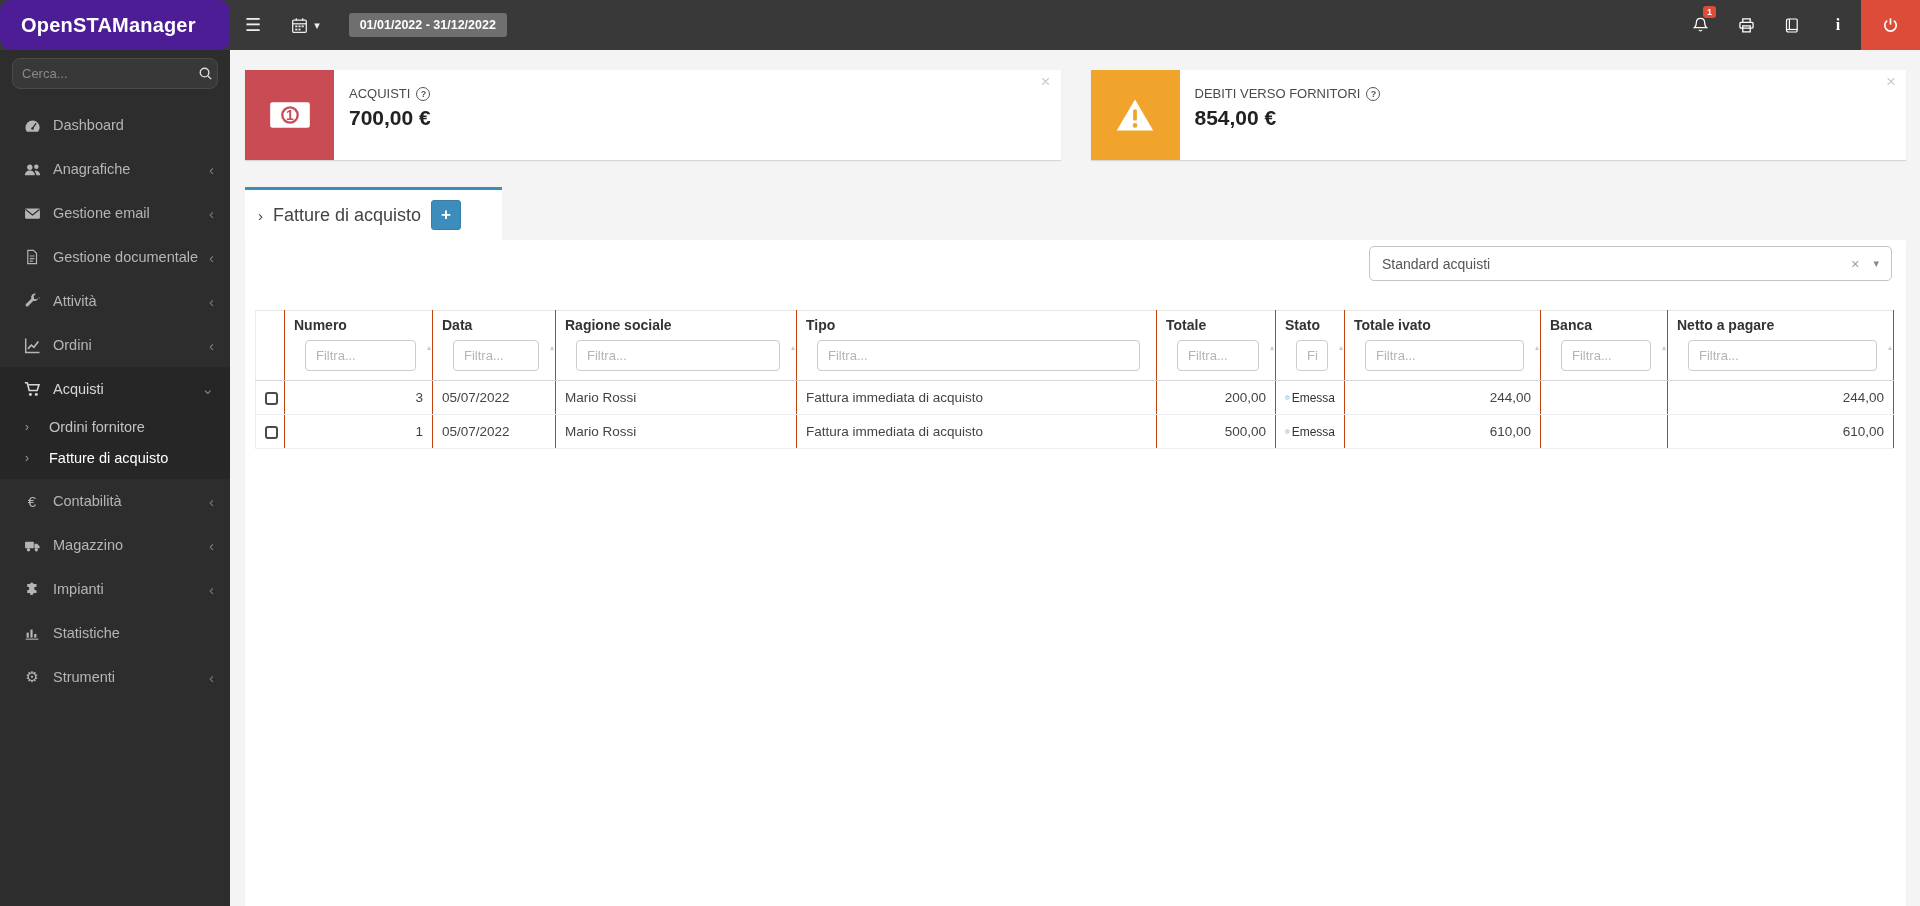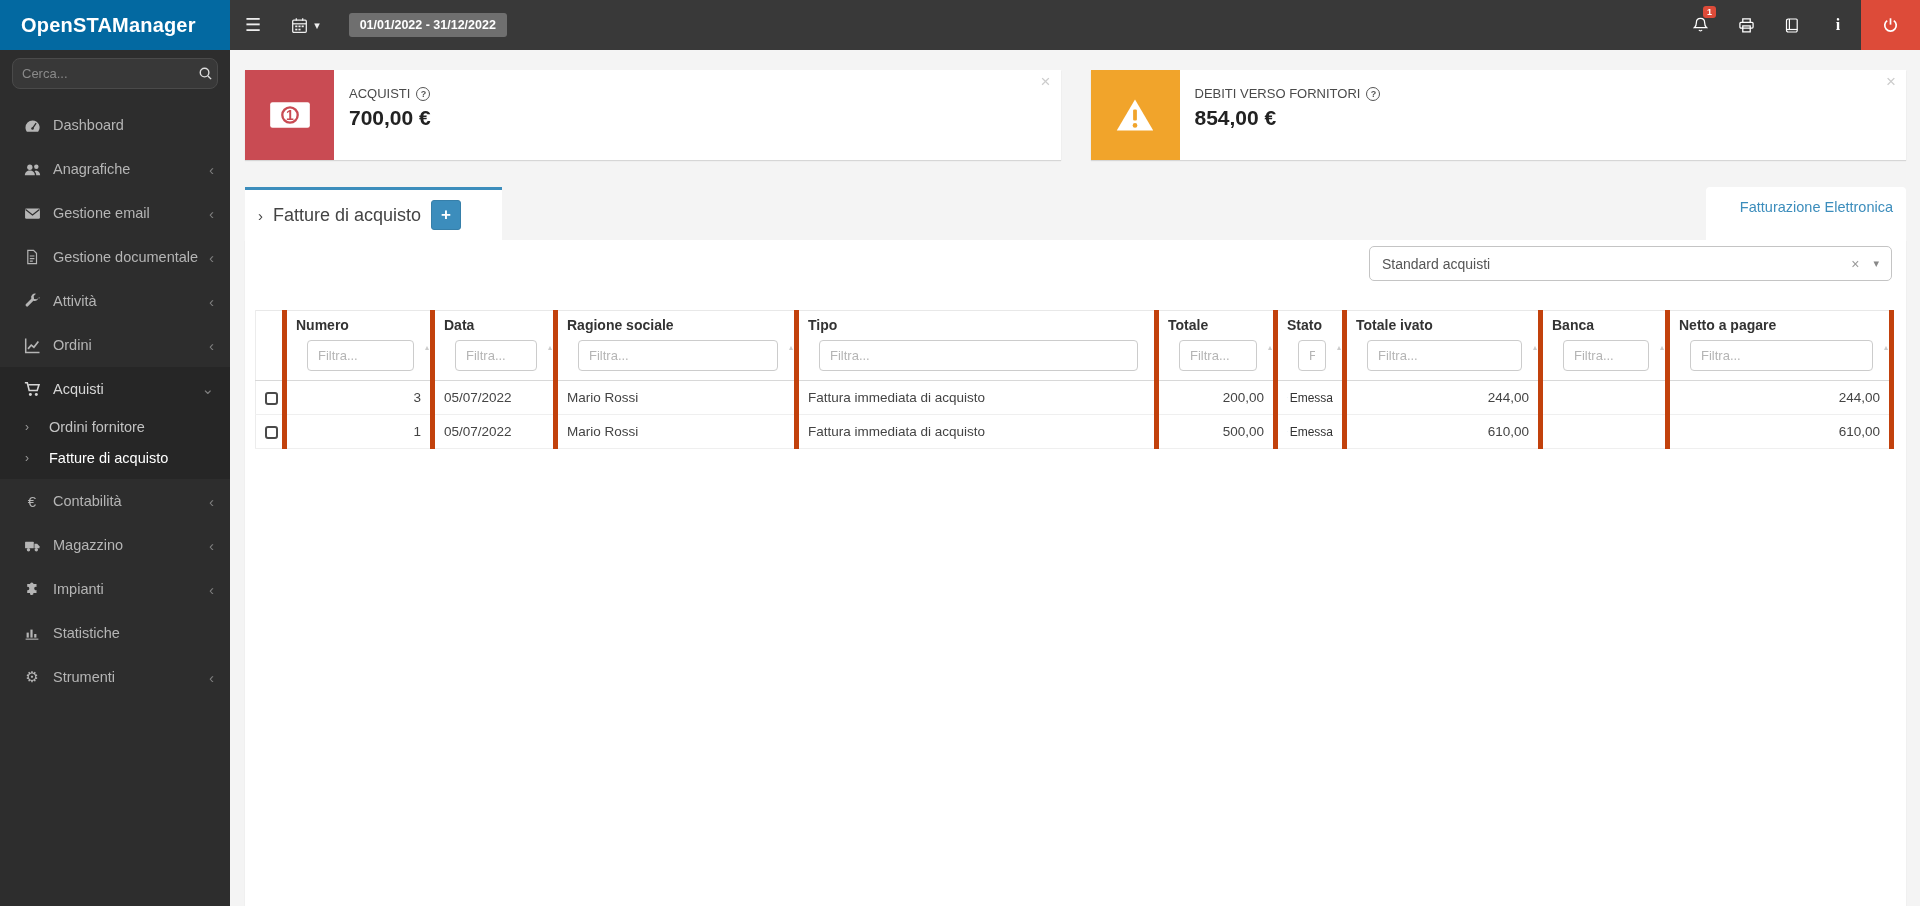"OpenSTAManager" .brand { background: #0369a1 -> #4c1d95; border-radius: none -> 11px }
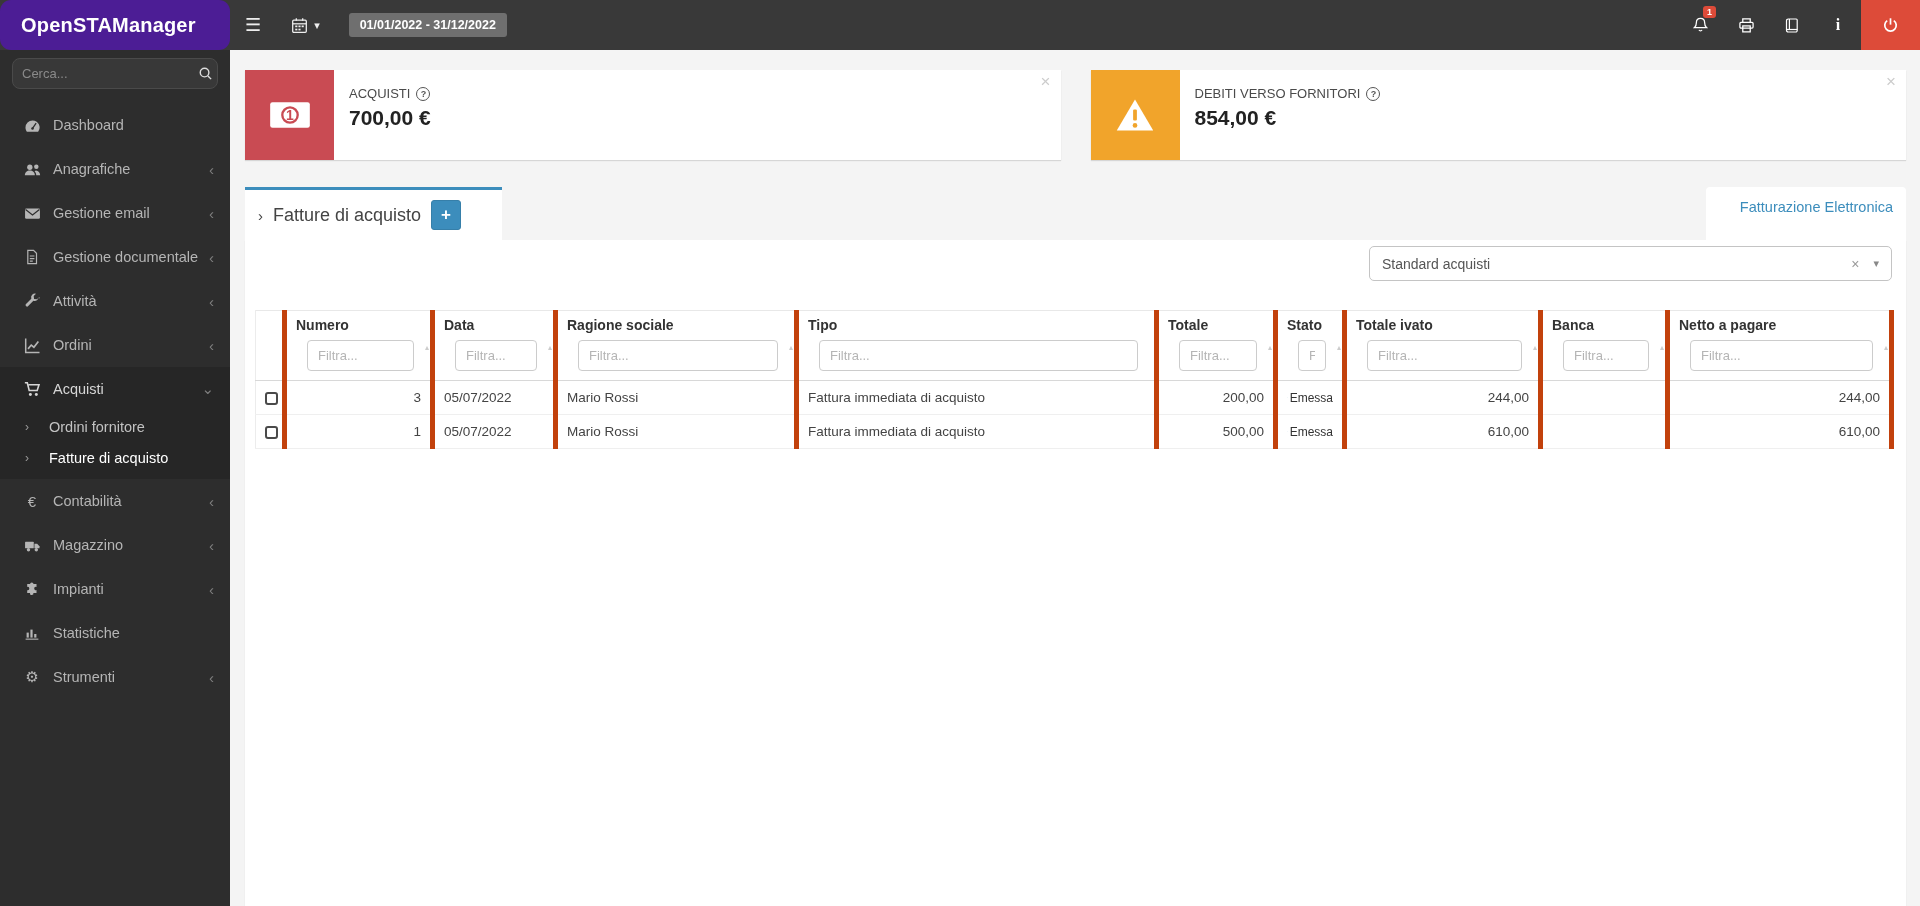"Fatturazione Elettronica" div.tab-right { html: <div> <a>Fatturazione Elettronica</a> </div> -> none }
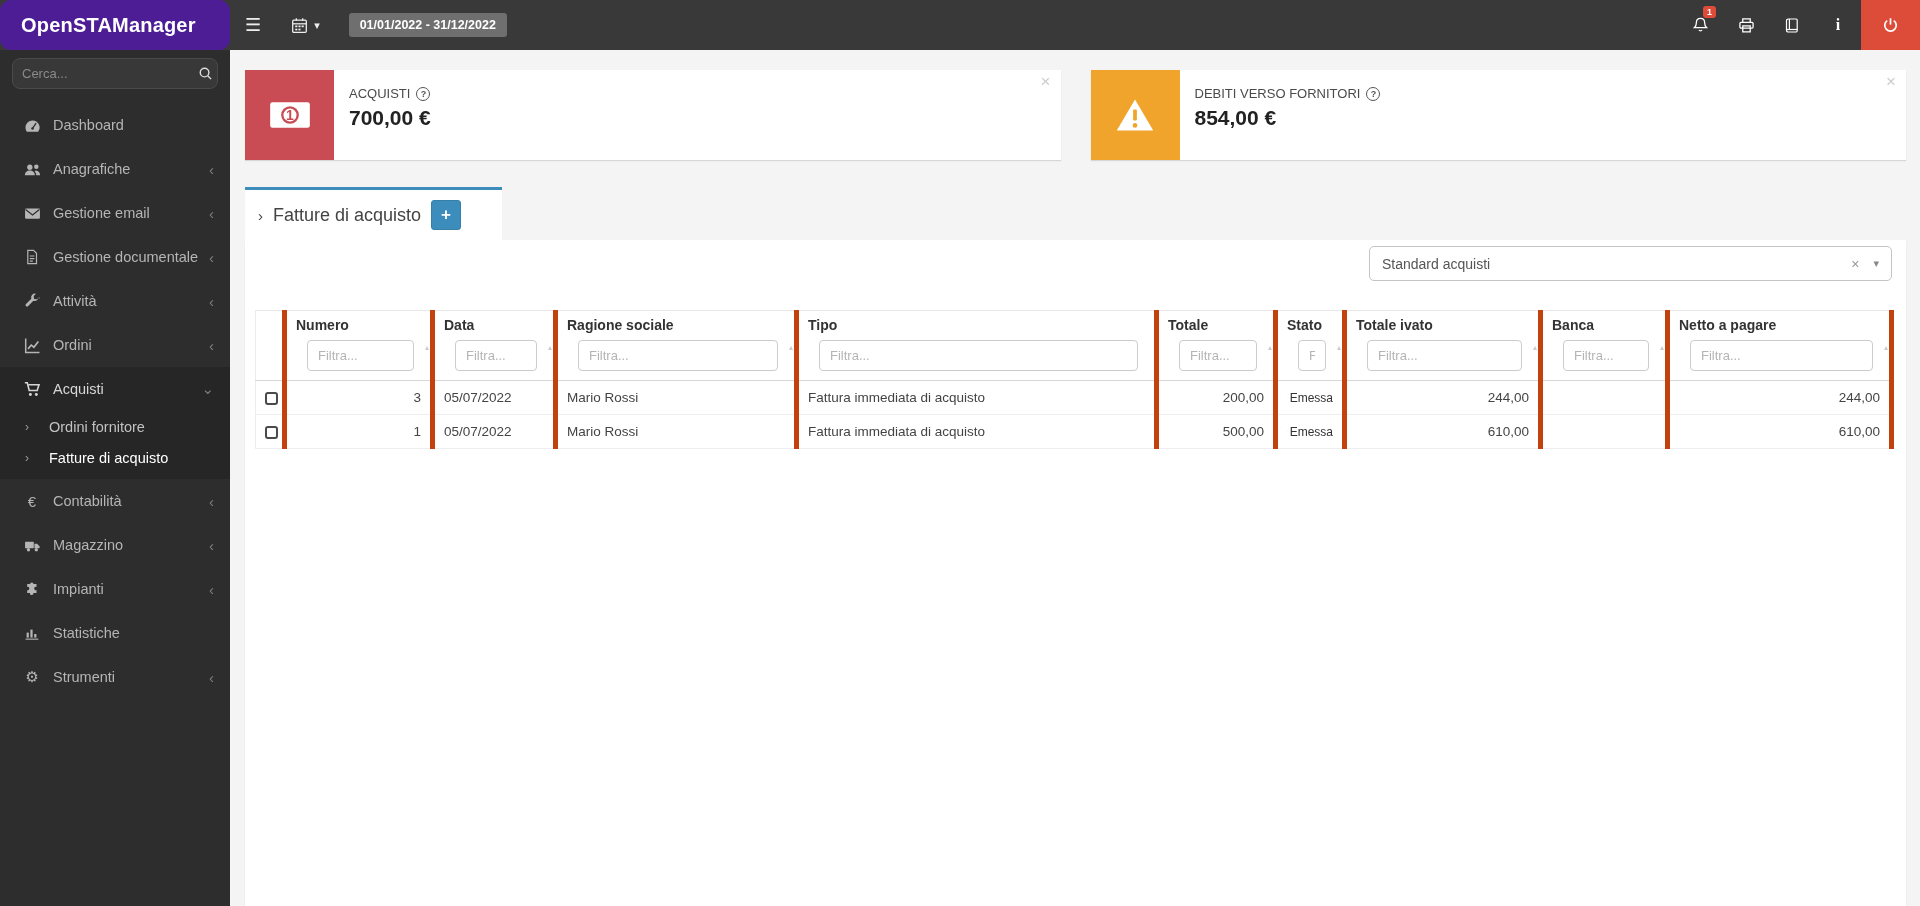"Numero" table.dt th, table.dt td { border-right: 5px solid #c2410c -> 1px solid #c2410c }
